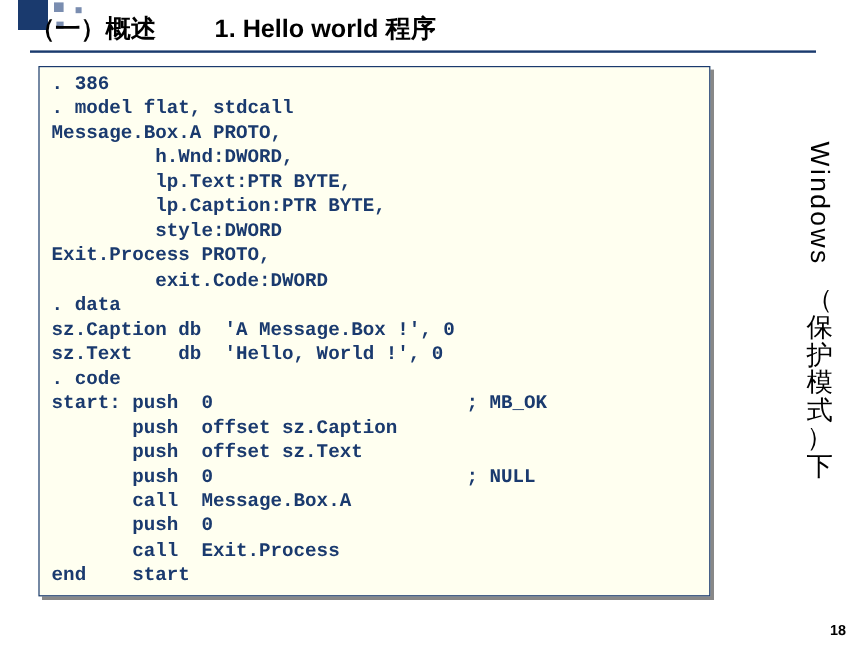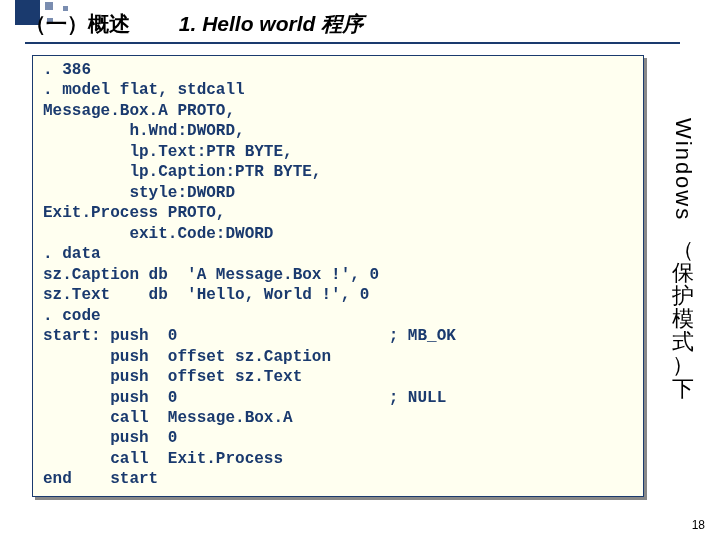"1. Hello world 程序" .title-part2 { font-style: italic -> none }
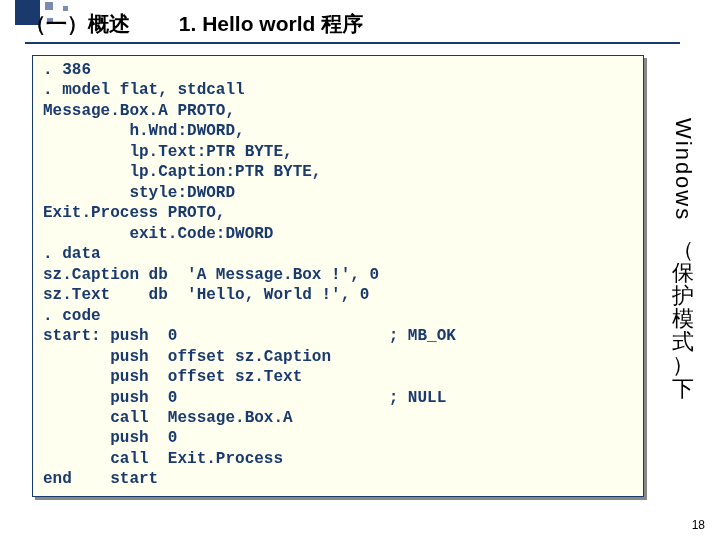". 386" .code-box { width: 612px -> 560px }
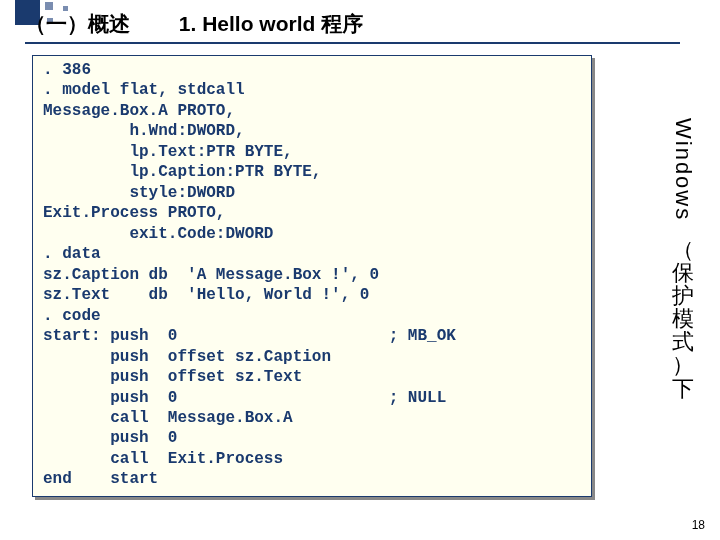"18" .page-num { font-weight: normal -> bold }
